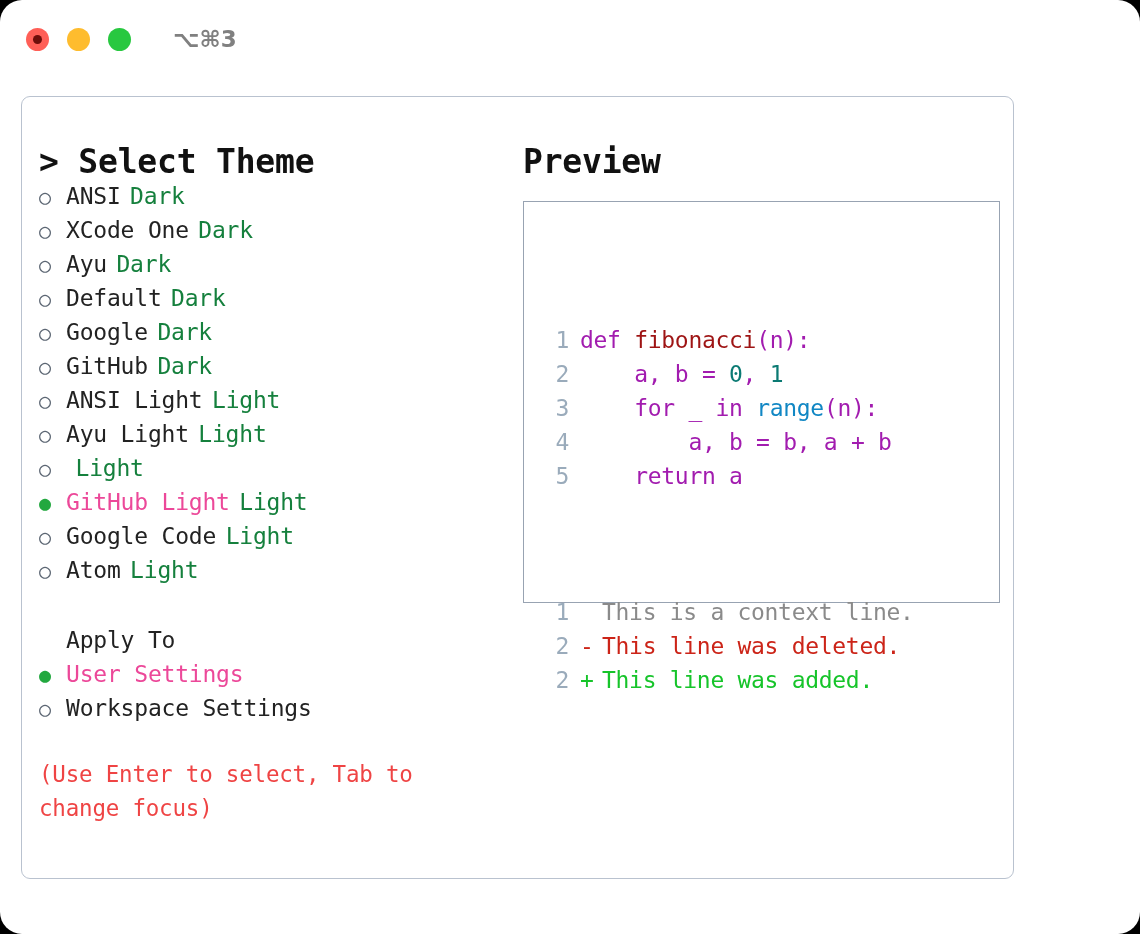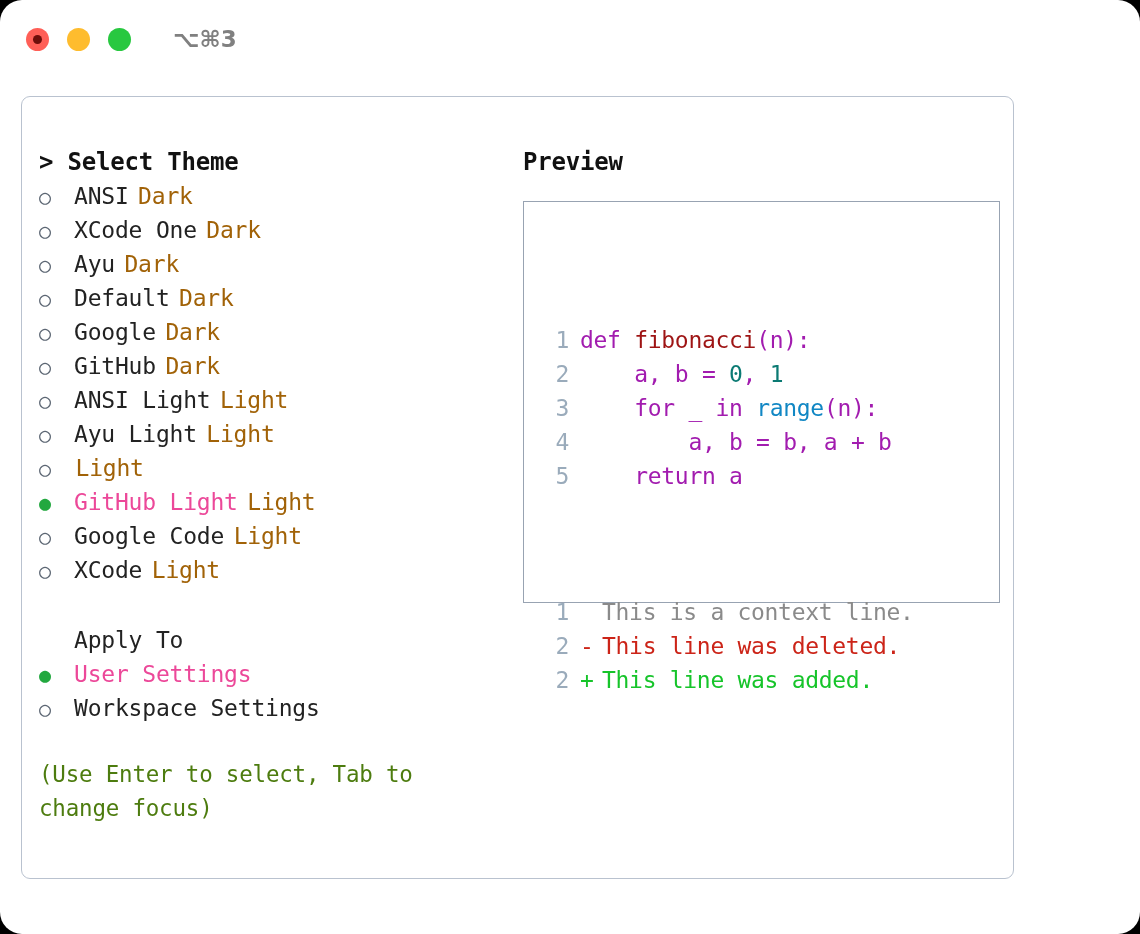"> Select Theme" .pane-title { font-size: 24px -> 33px }
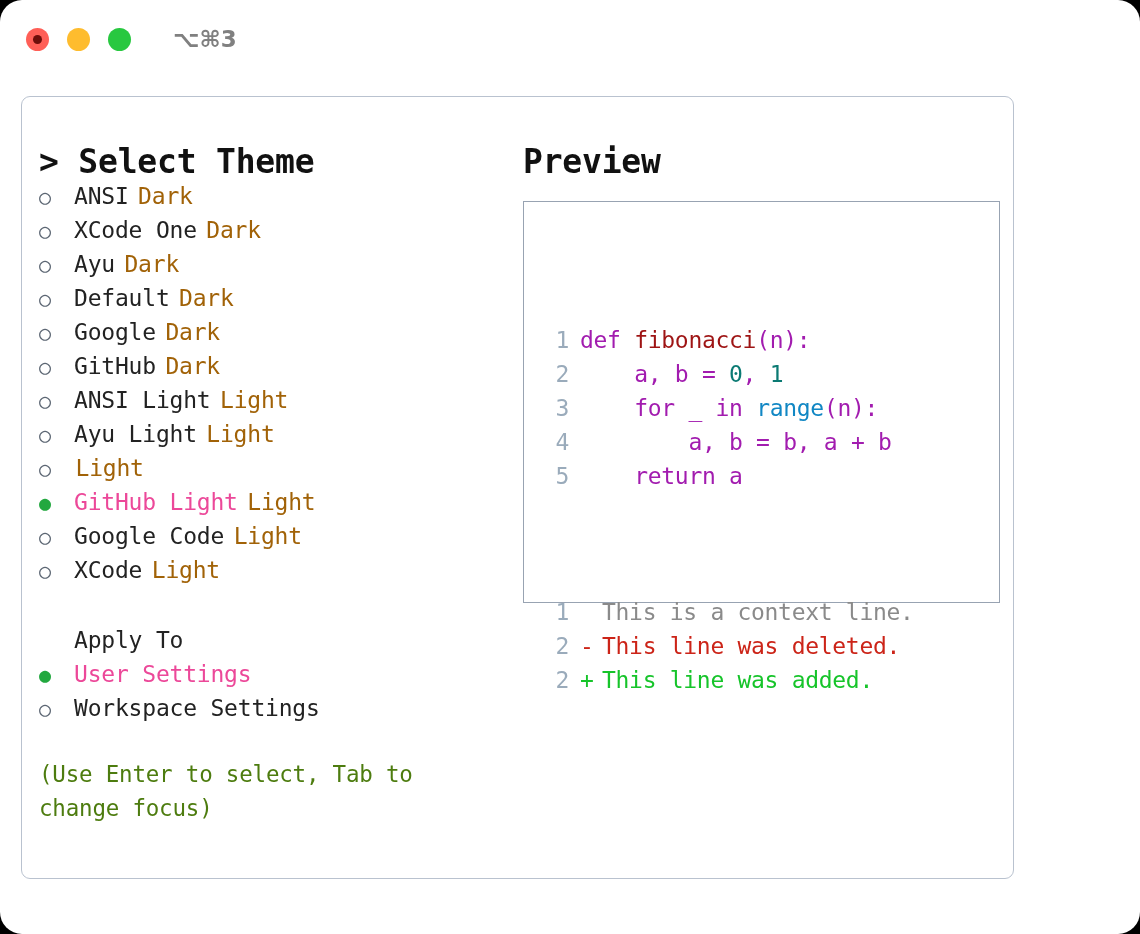"ANSI" .item-label { margin-left: 8px -> none }
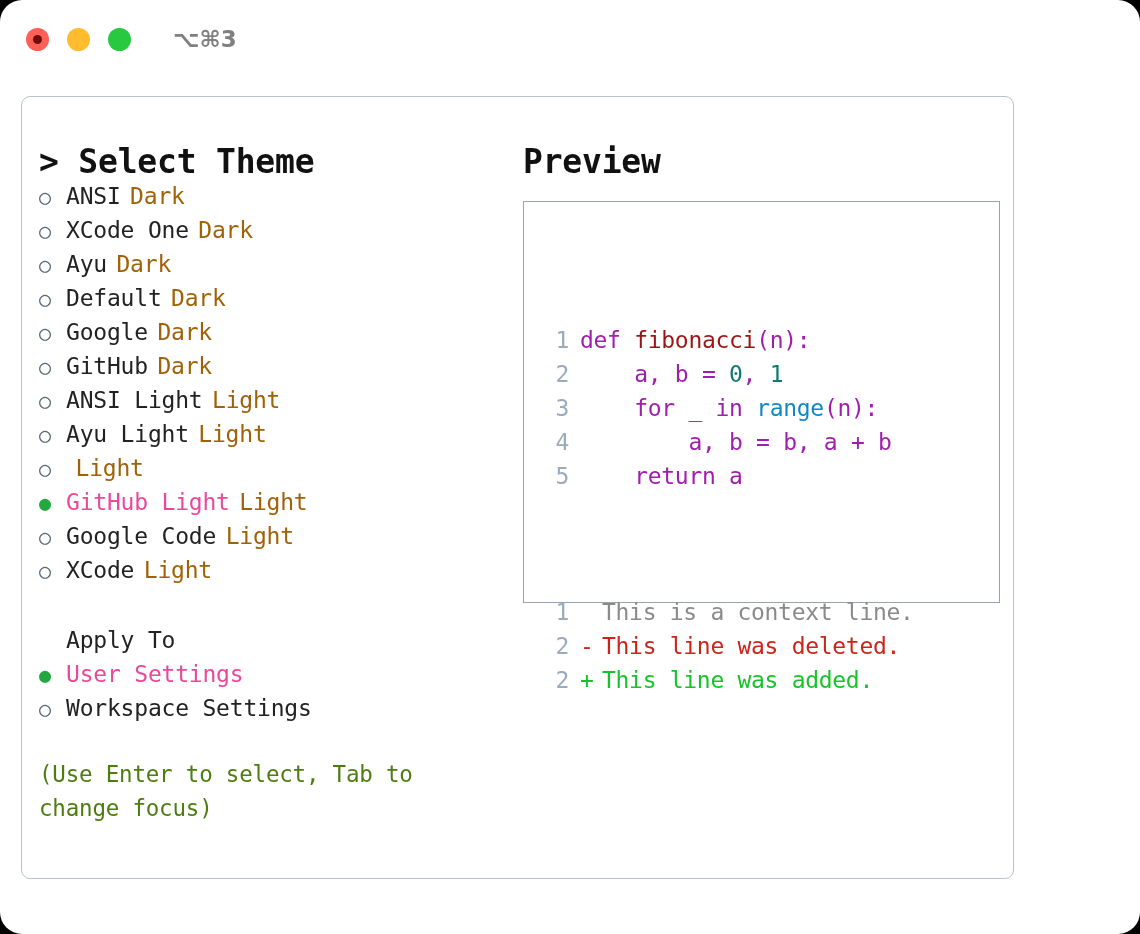"Dark" .item-tag { color: #a16207 -> #15803d }
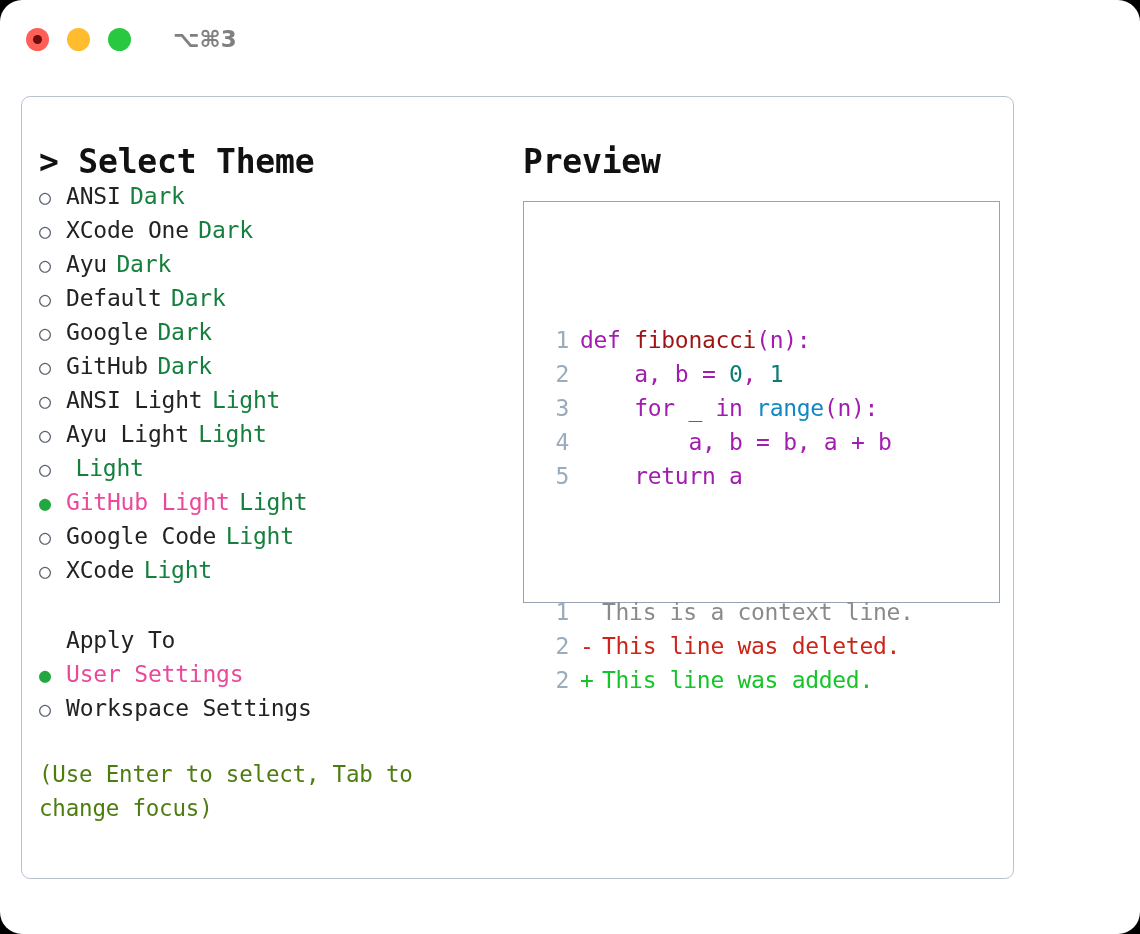"XCode" span.item-label { text: XCode -> Atom }
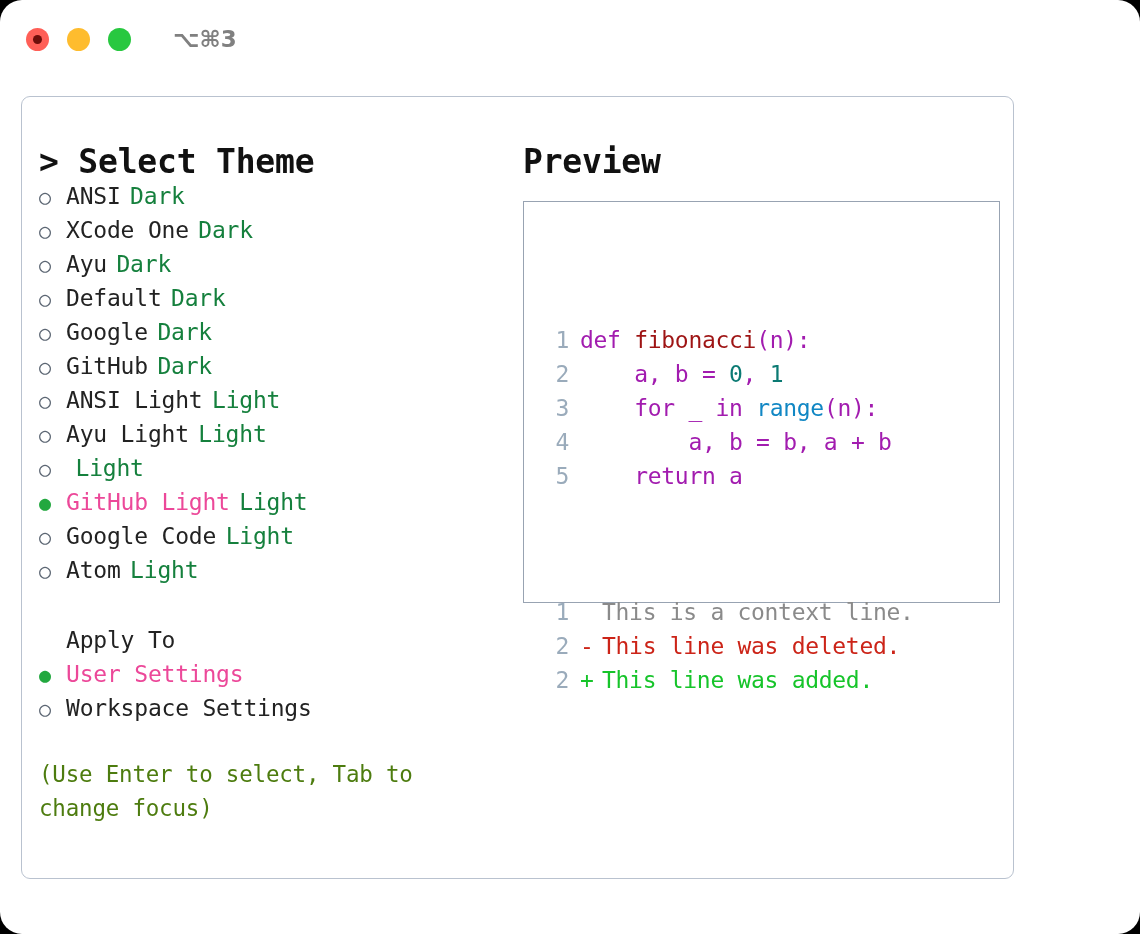"(Use Enter to select, Tab" .hint { color: #4d7c0f -> #ef4444 }
